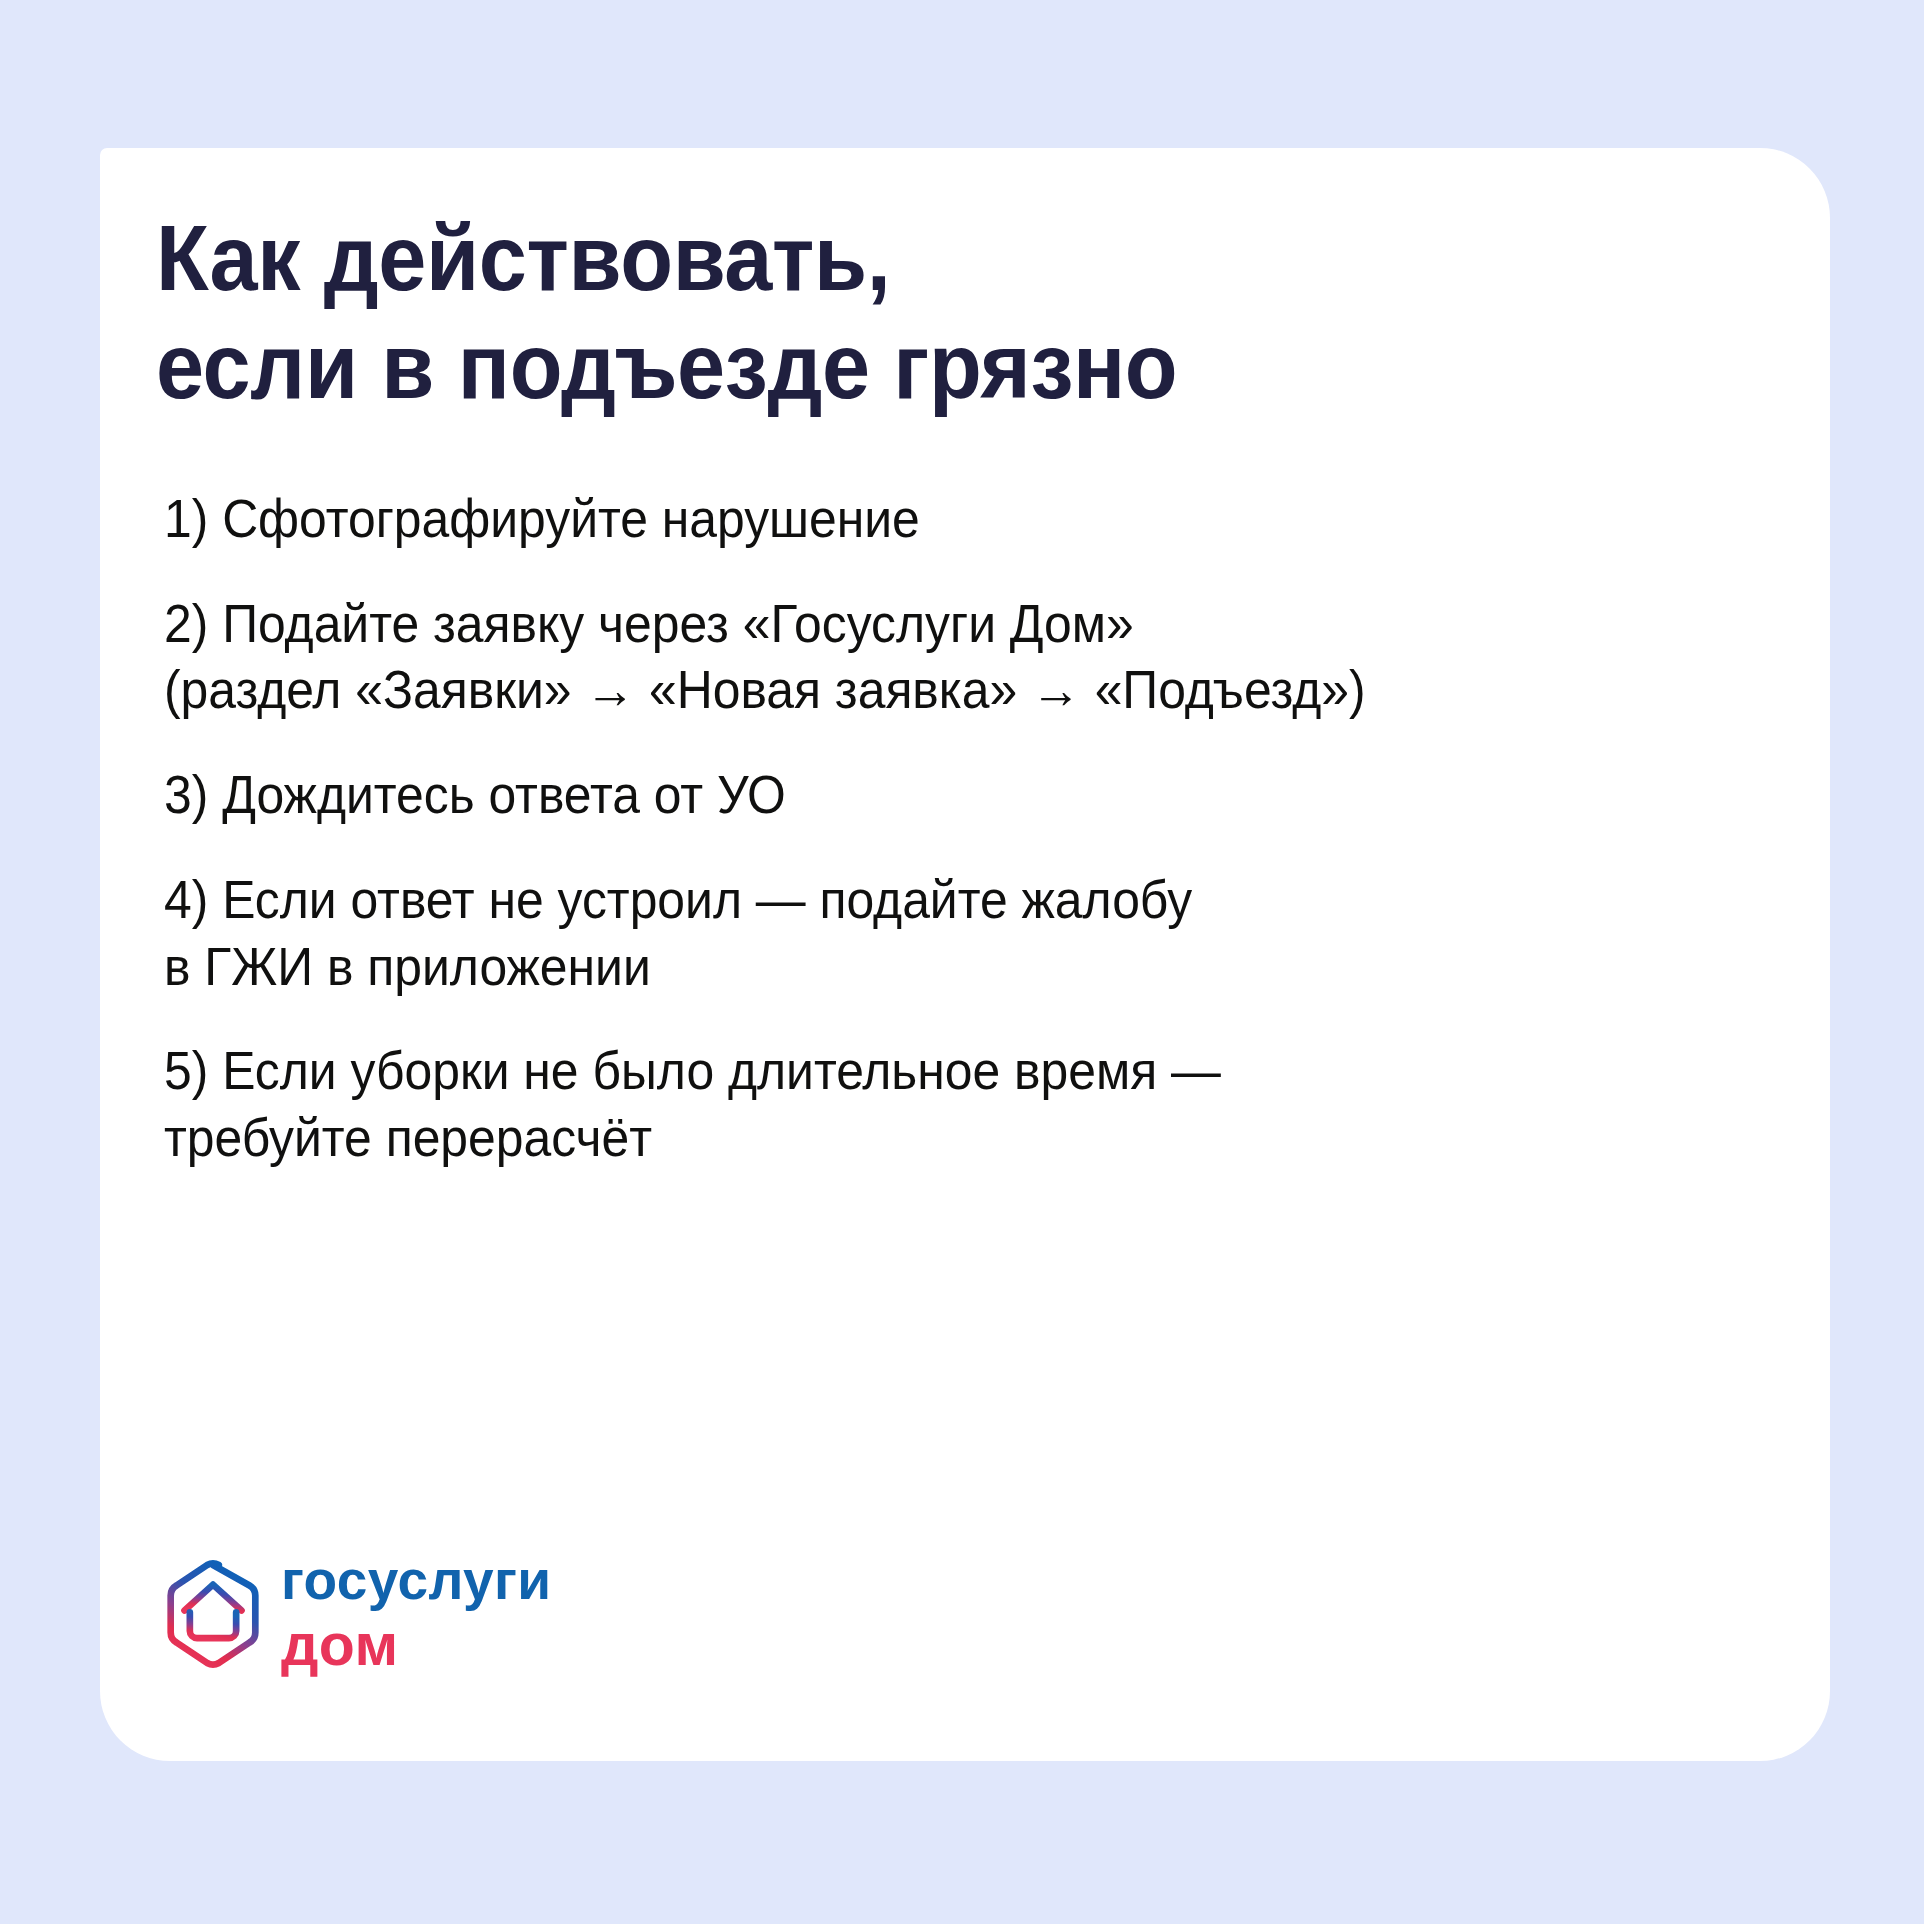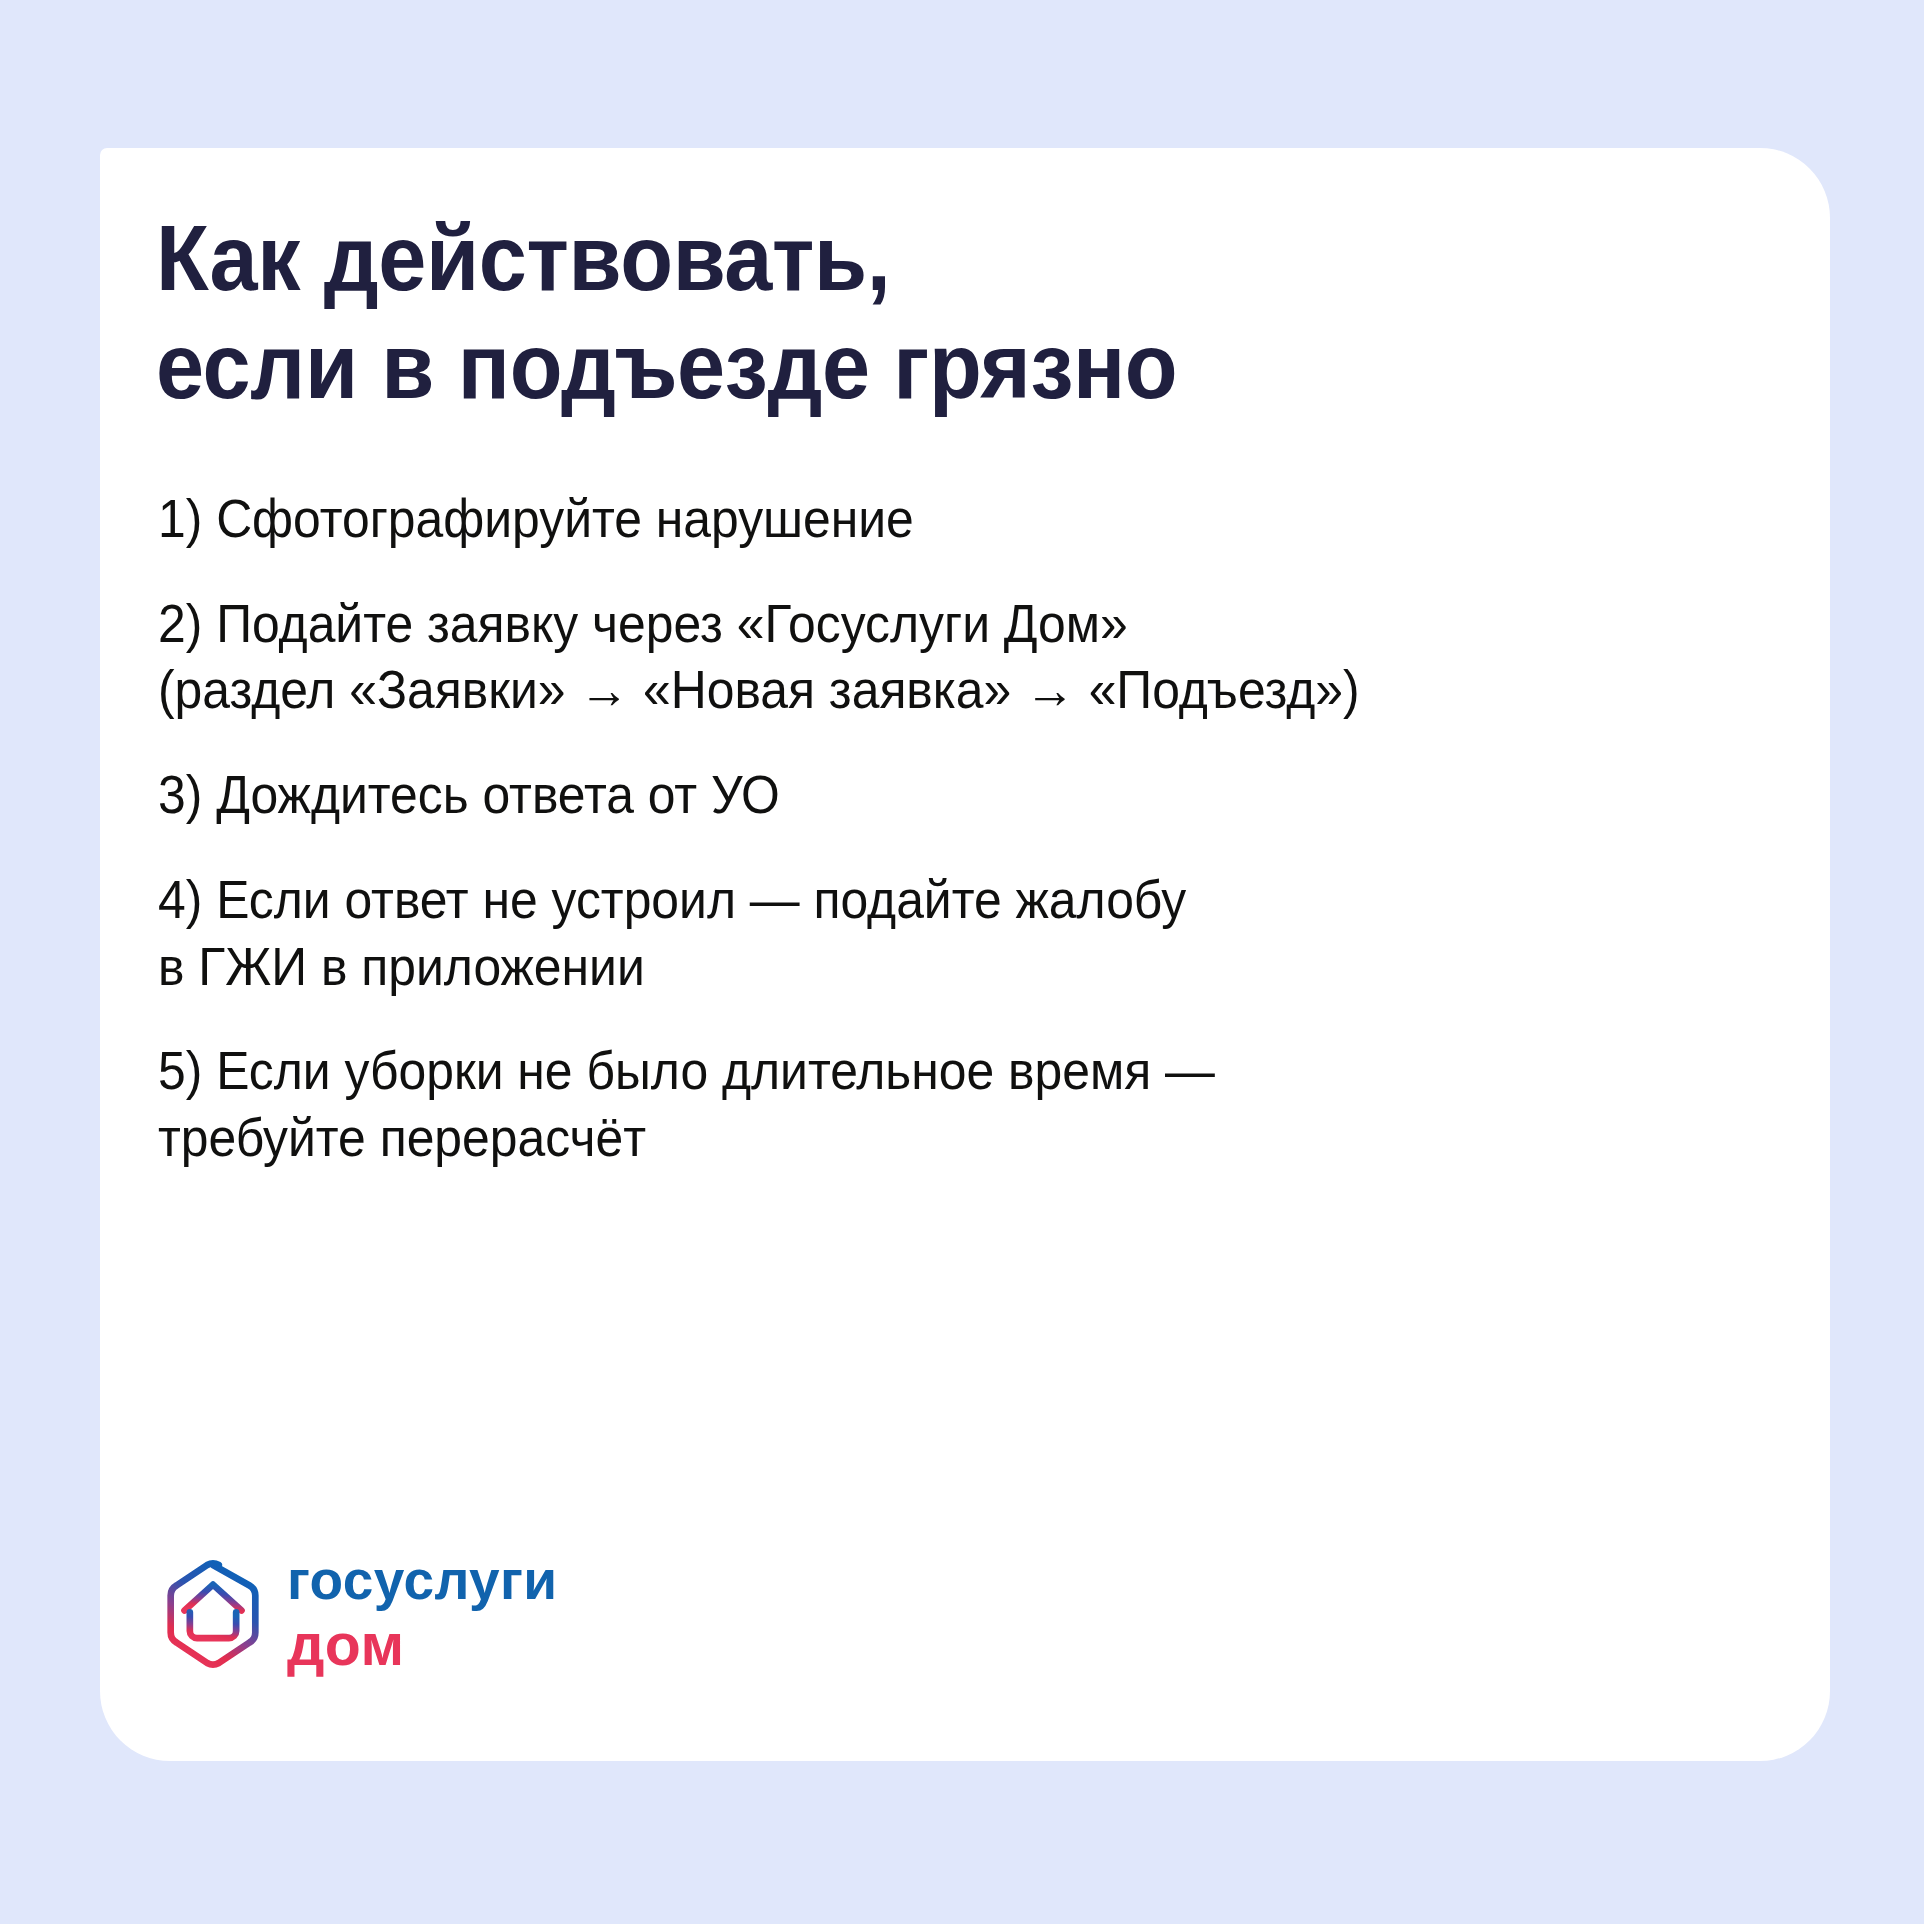"1) Сфотографируйте нарушение" .steps { margin: 2px -> 8px }
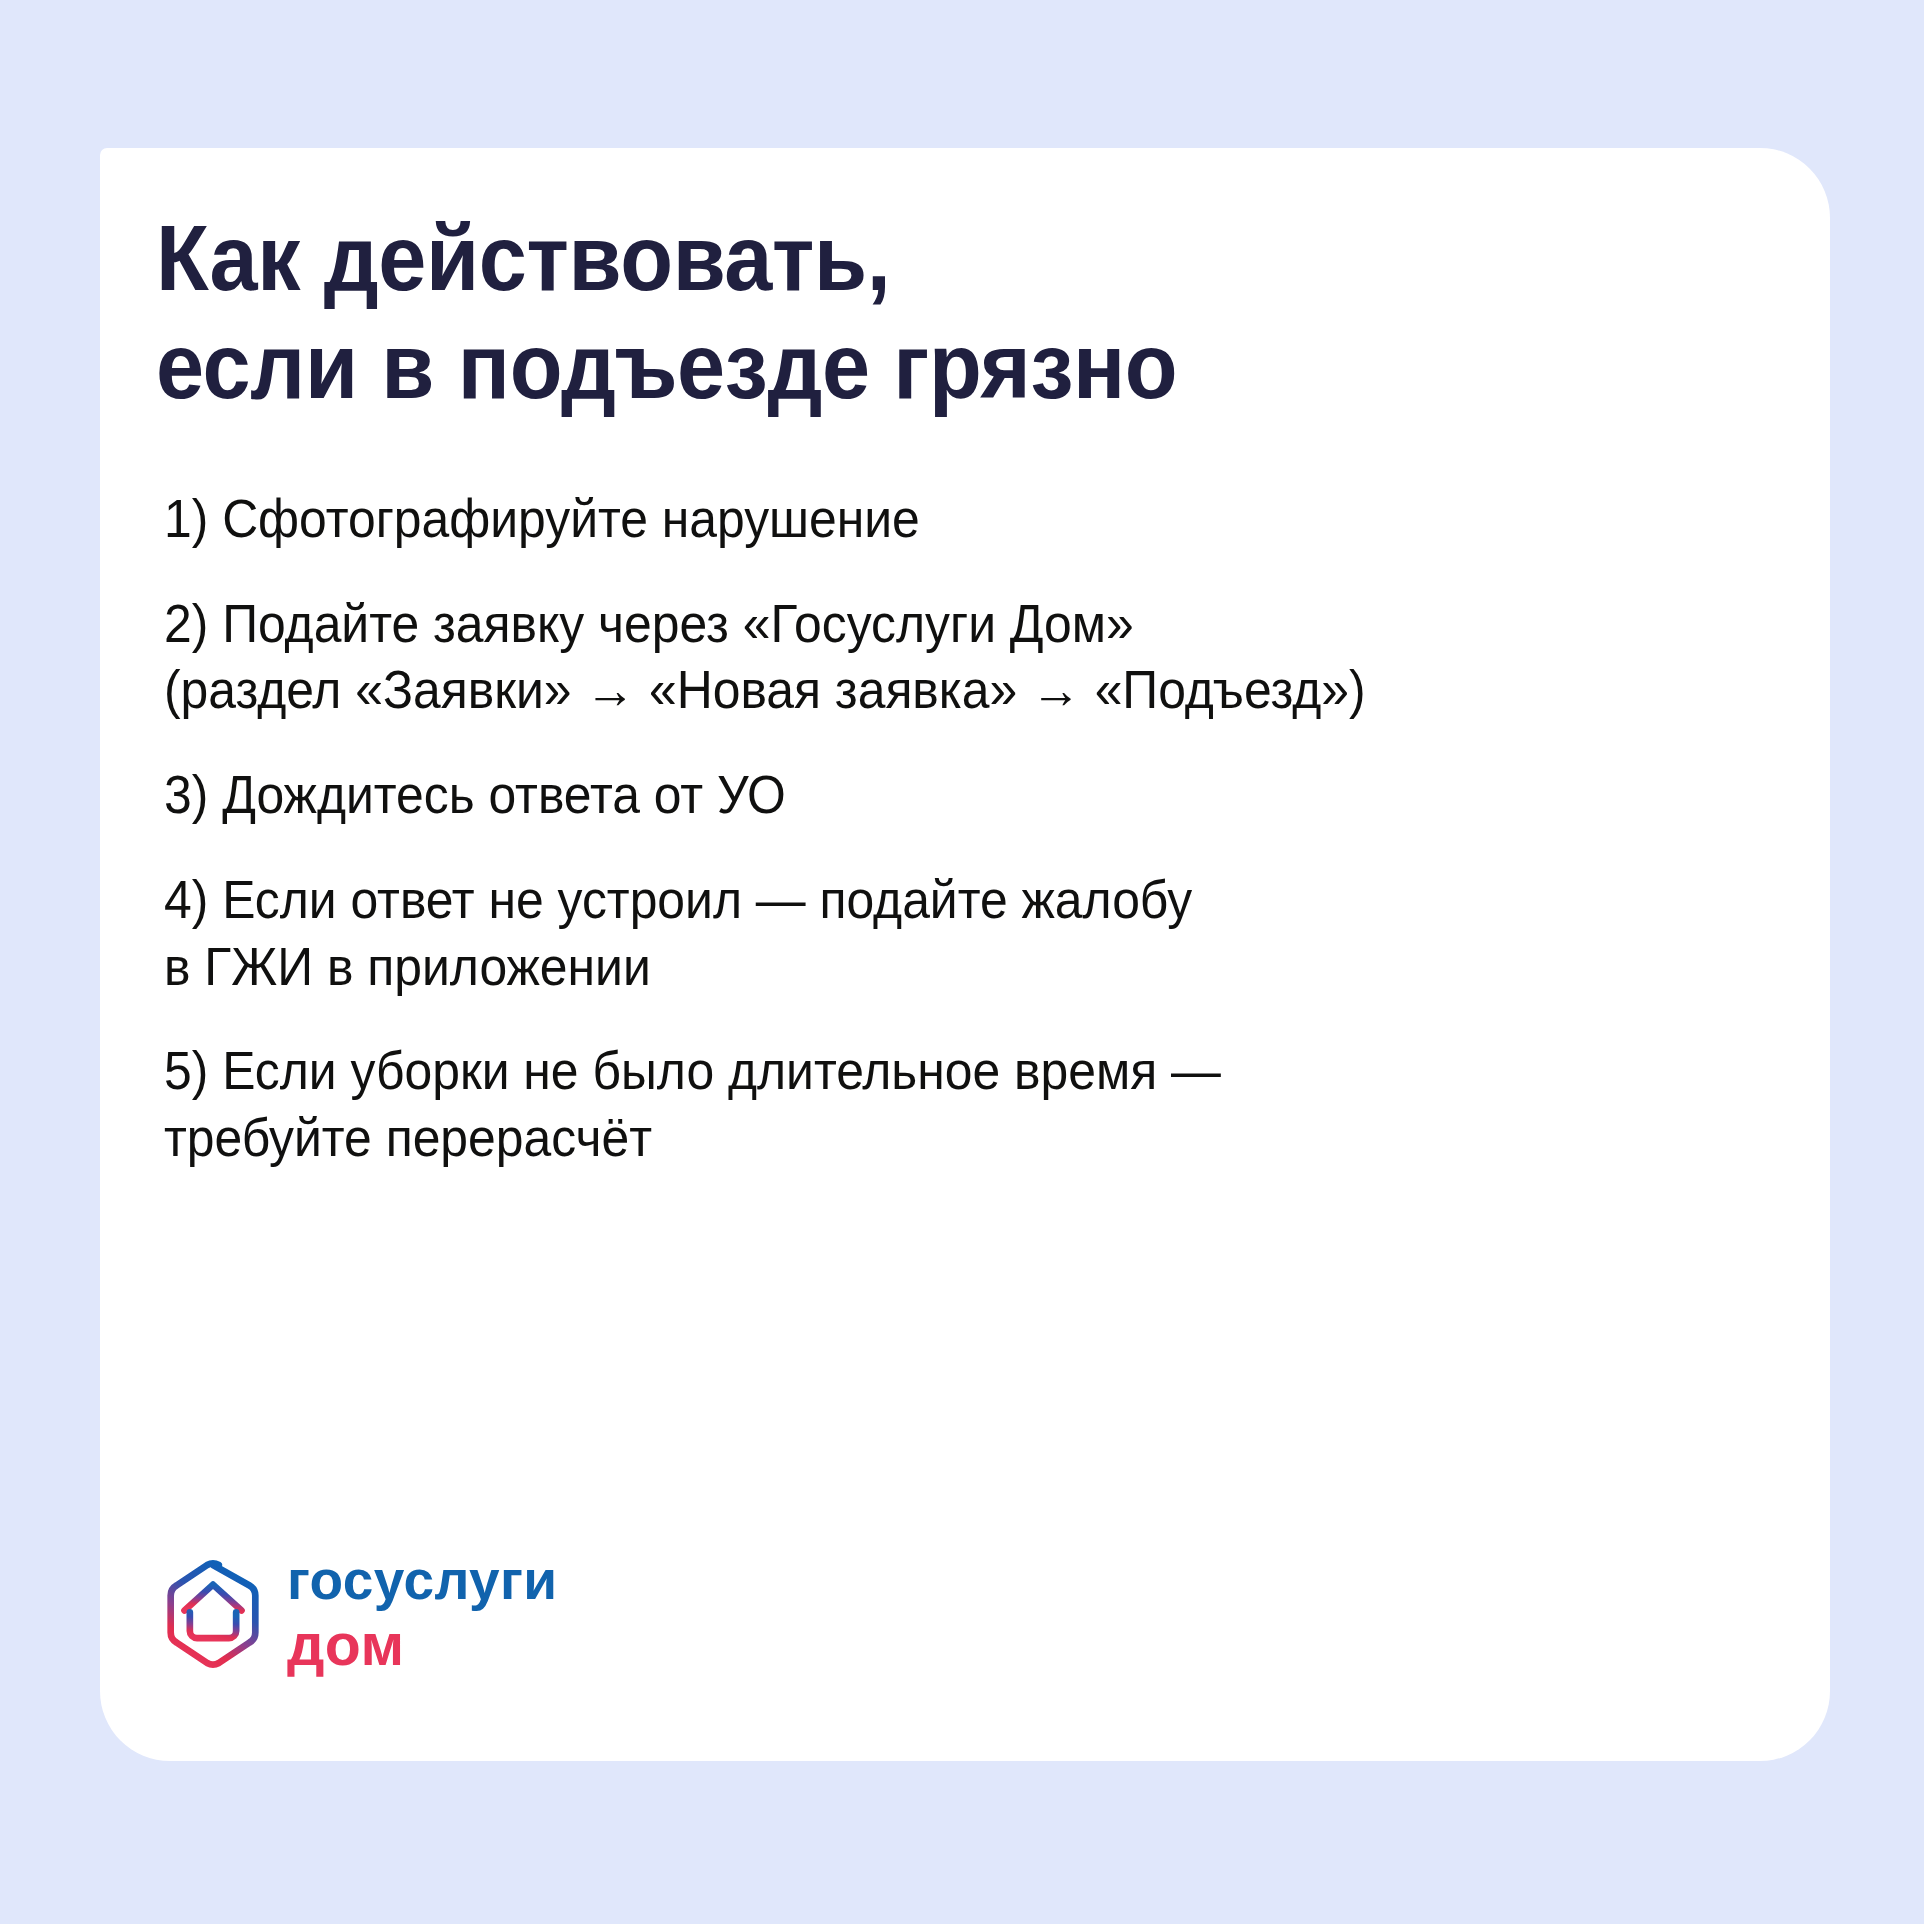"госуслуги" .logo { gap: 17px -> 11px }
